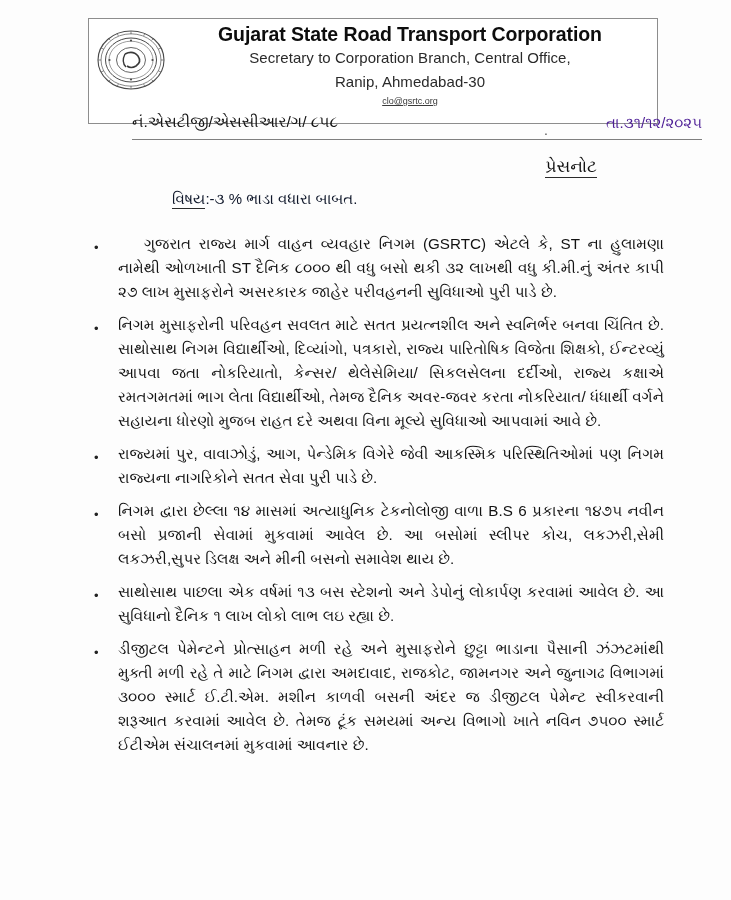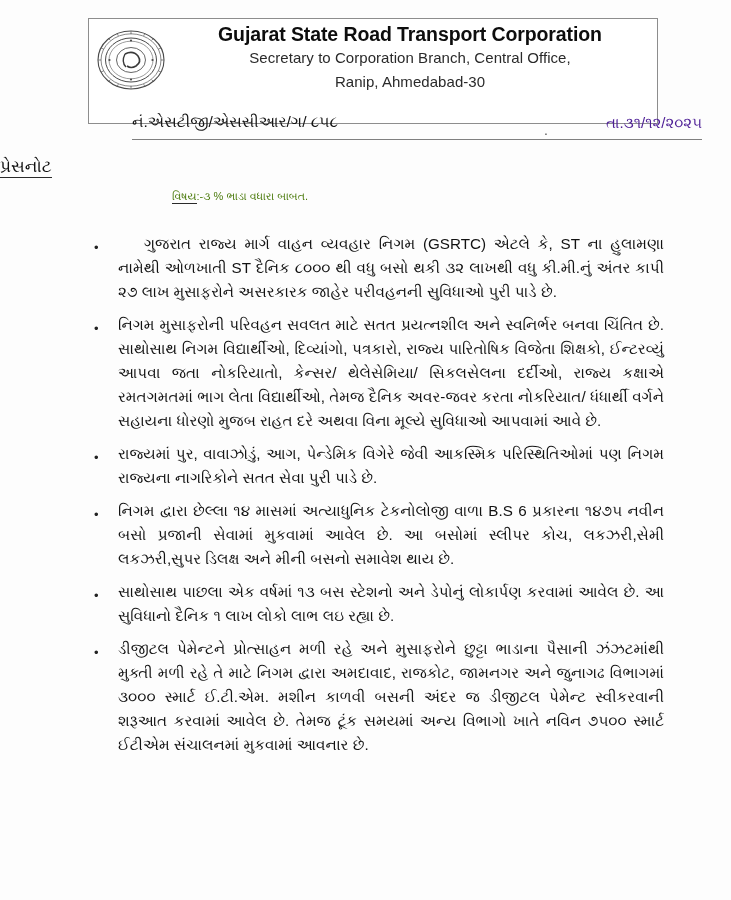"clo@gsrtc.org" div.org-email { html: none -> <div>clo@gsrtc.org</div> }
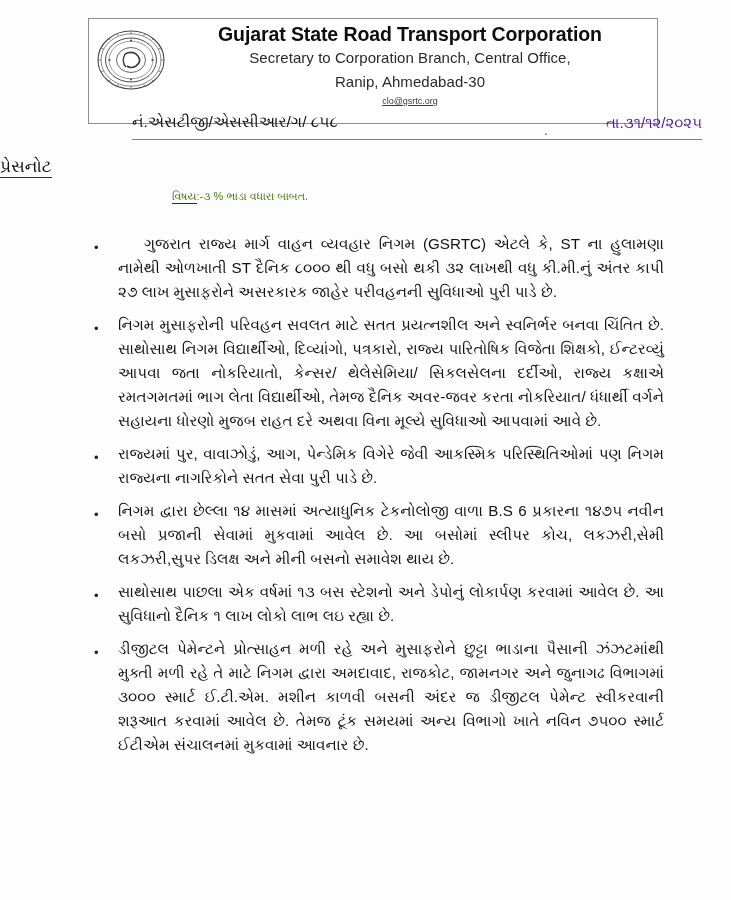"પ્રેસનોટ" .doc-title { text-align: left -> right }
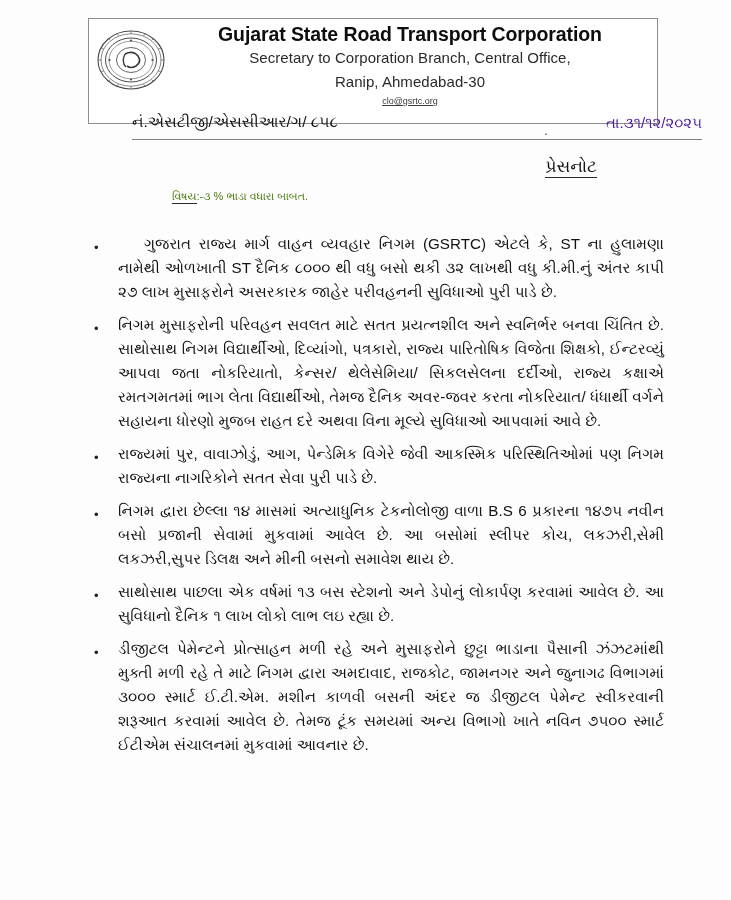"વિષય:-૩ % ભાડા વધારા બાબત." .doc-subject { color: #4d7c0f -> #0f172a; font-size: 11px -> 15px }
